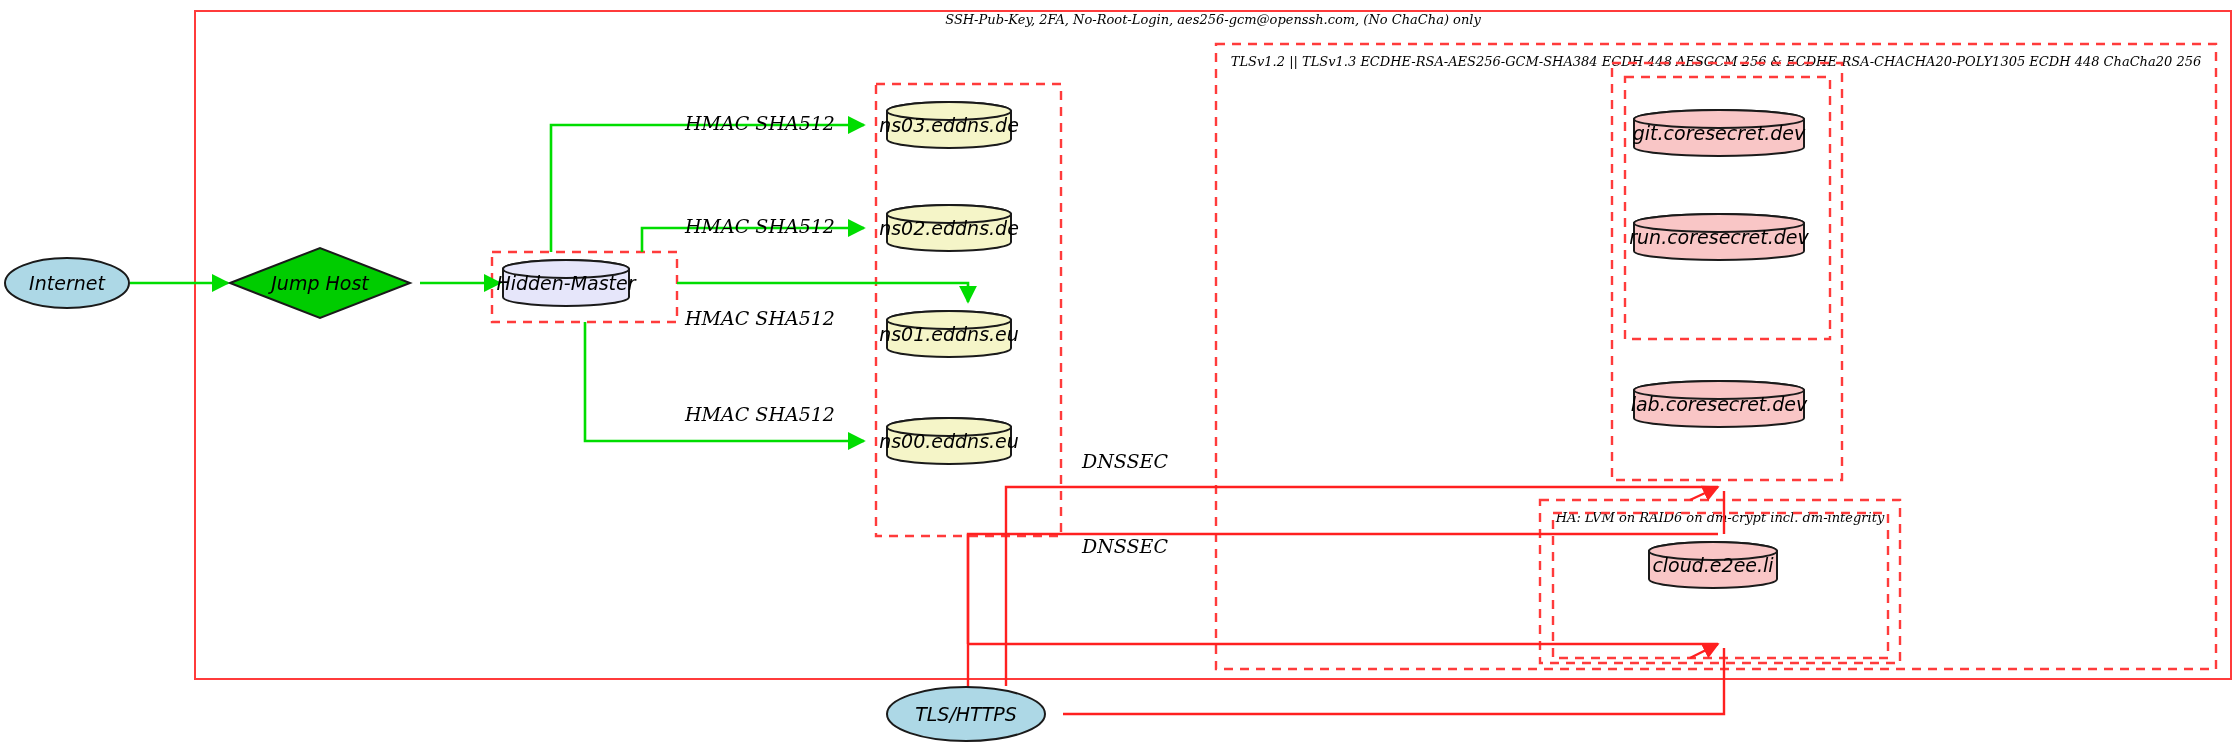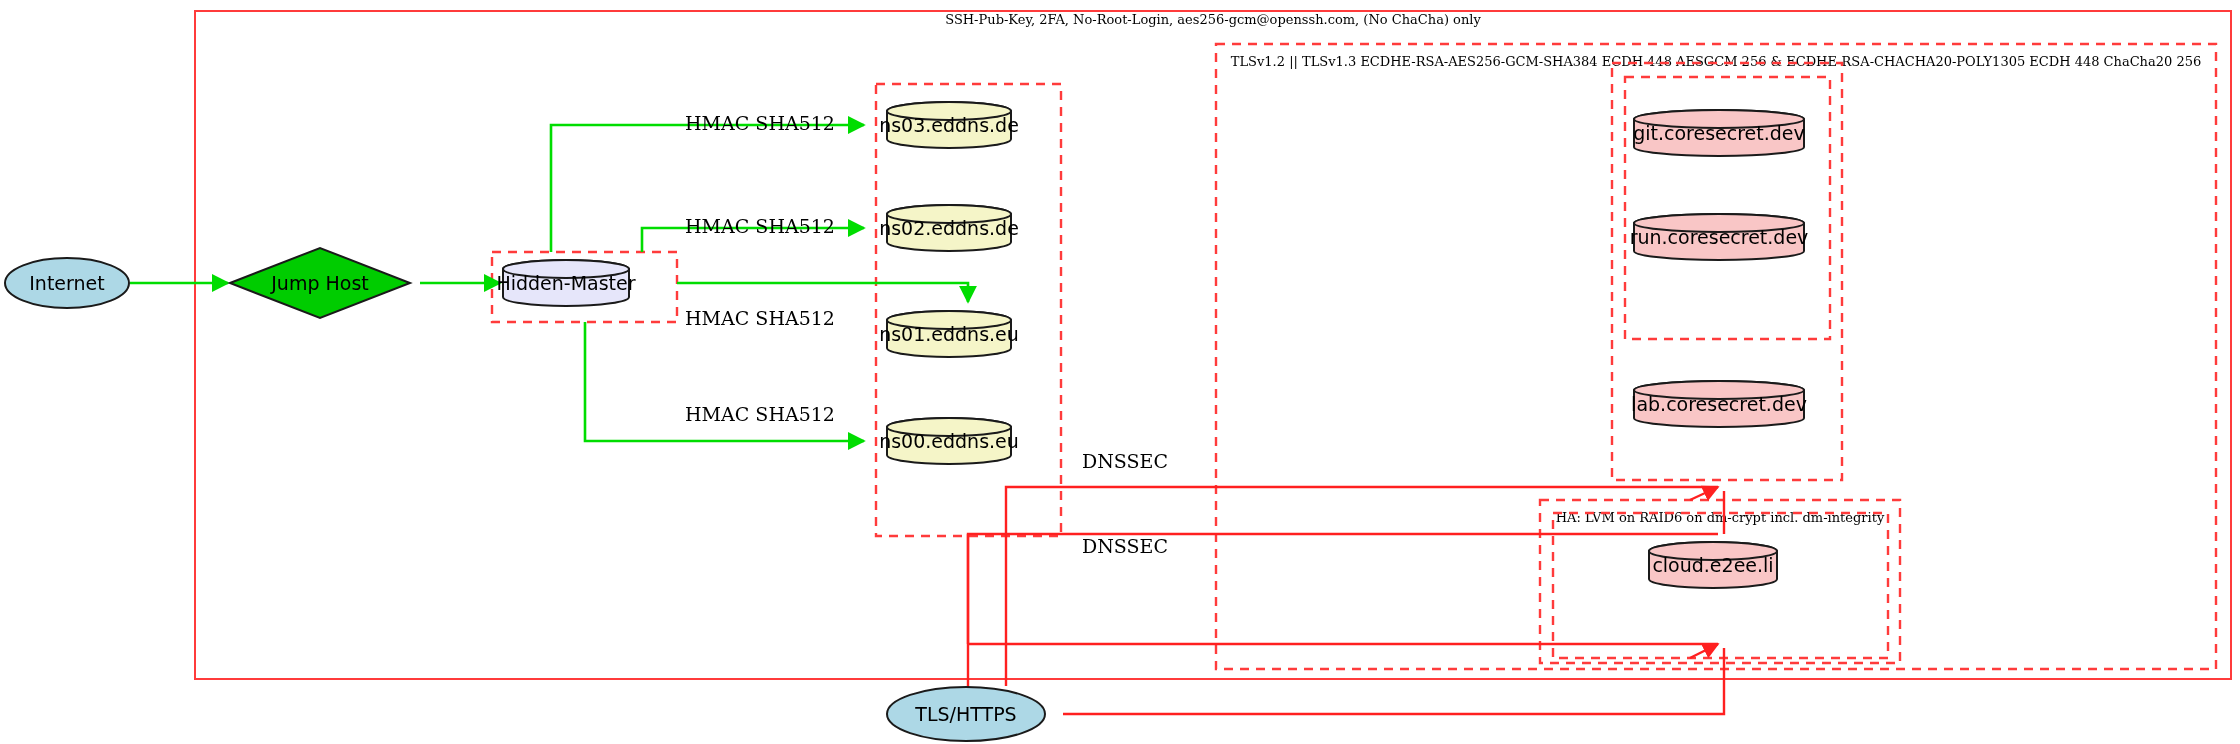"SSH-Pub-Key, 2FA, No-Root-Login," #diagram-root { font-style: none -> italic }
